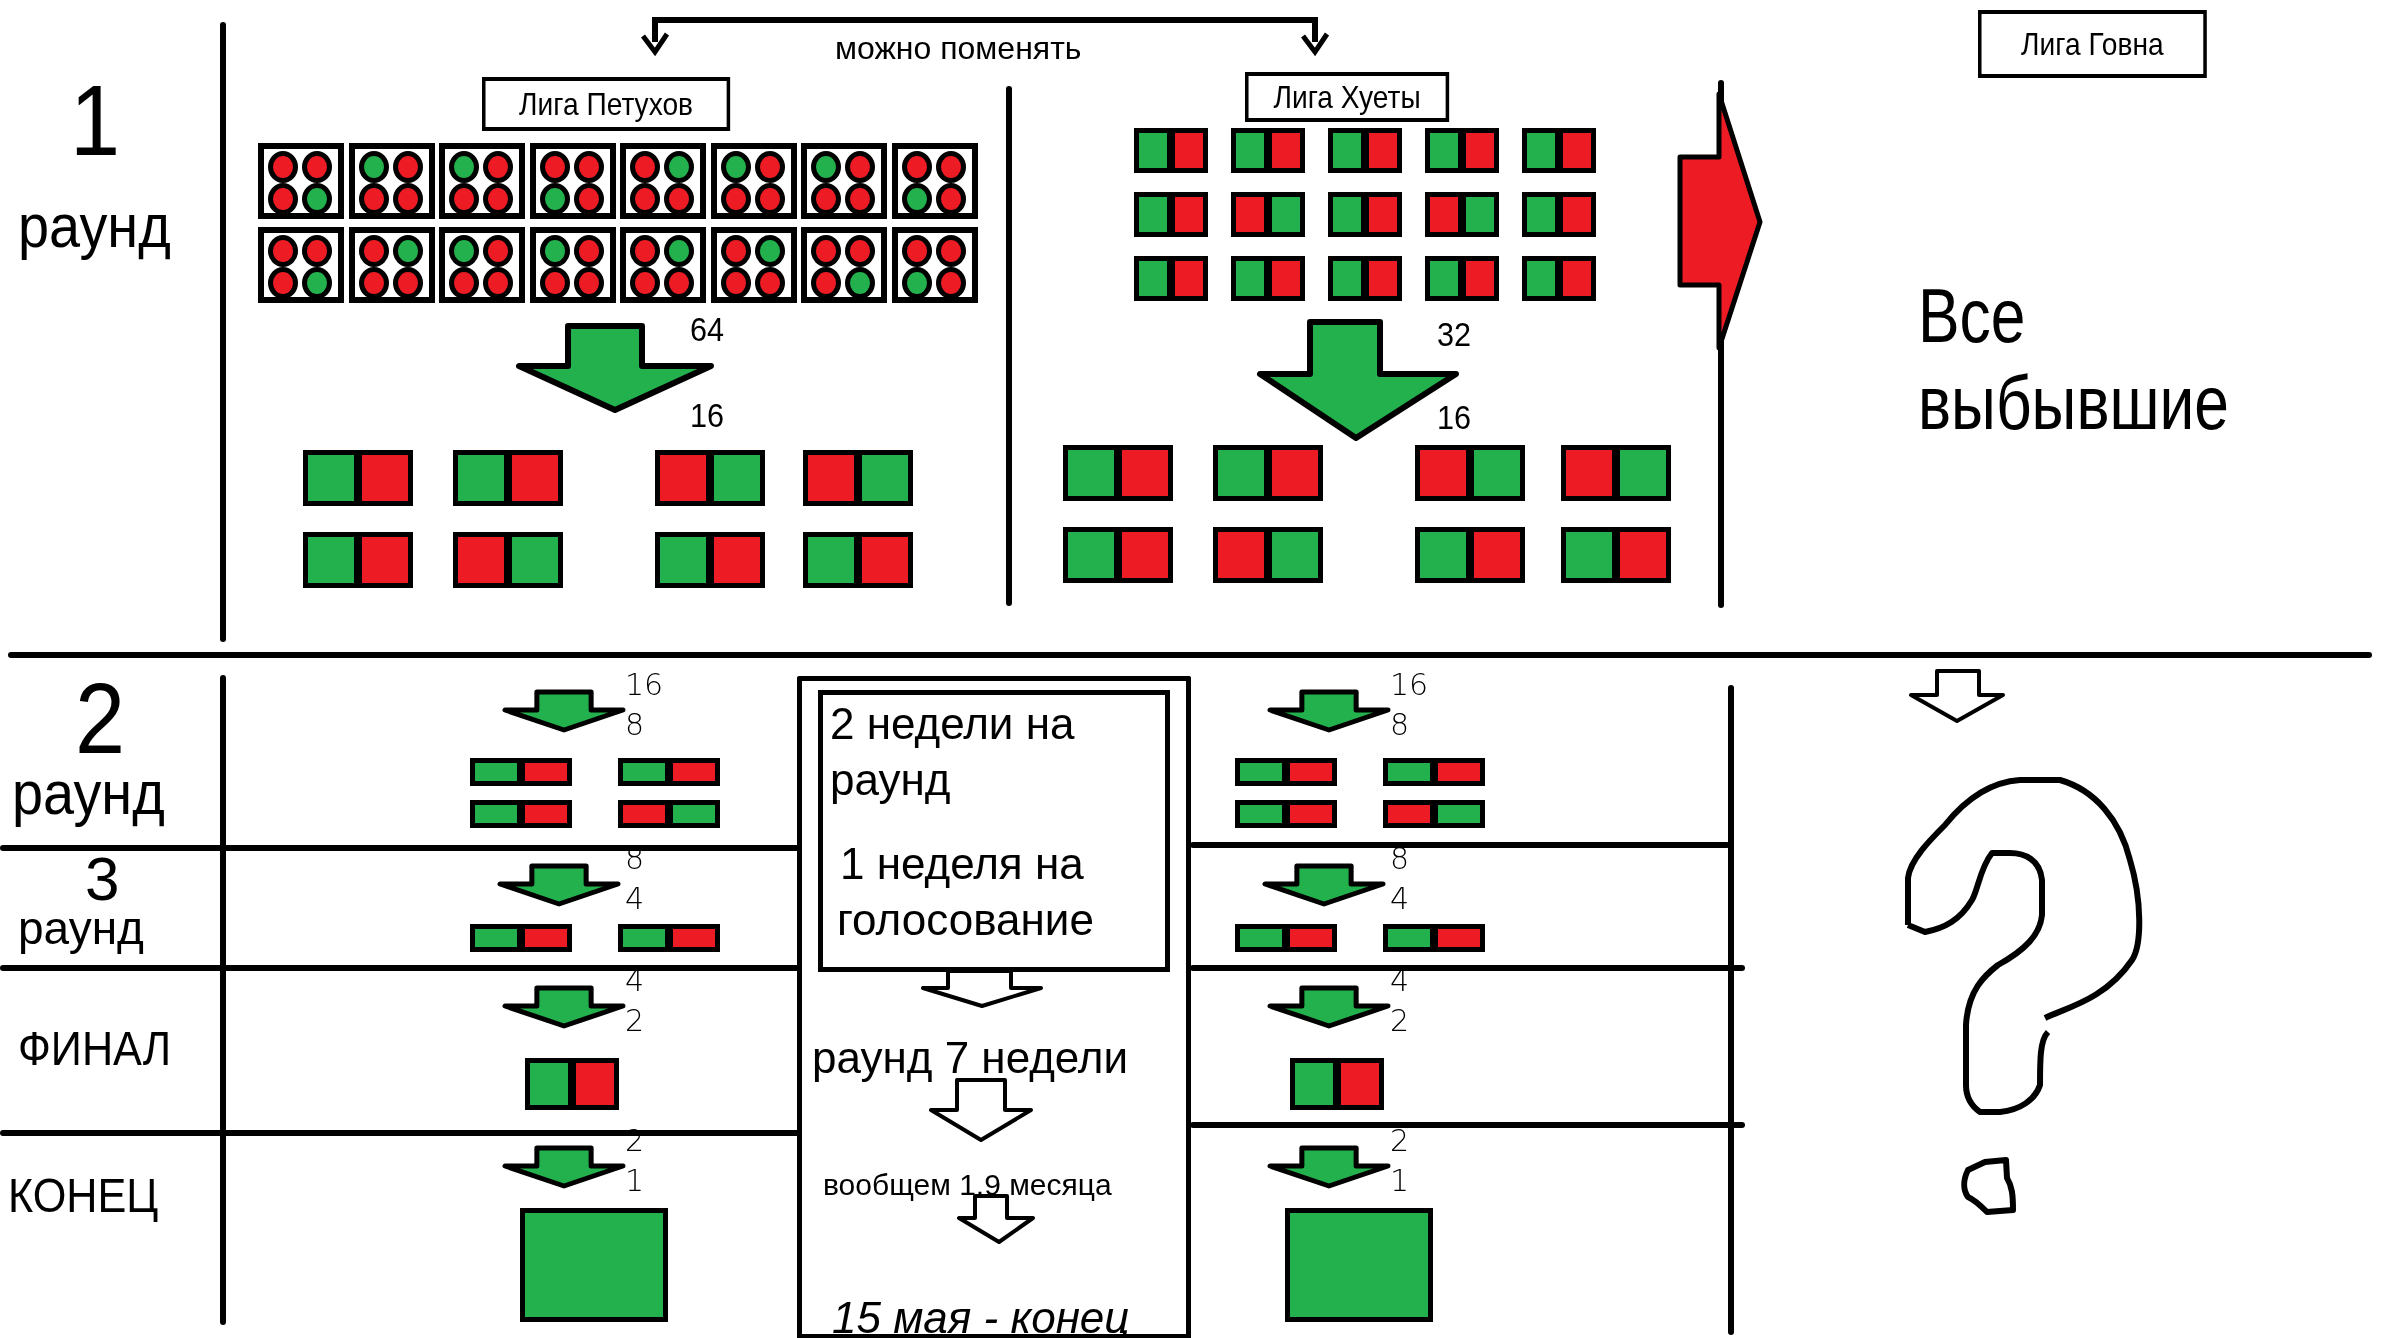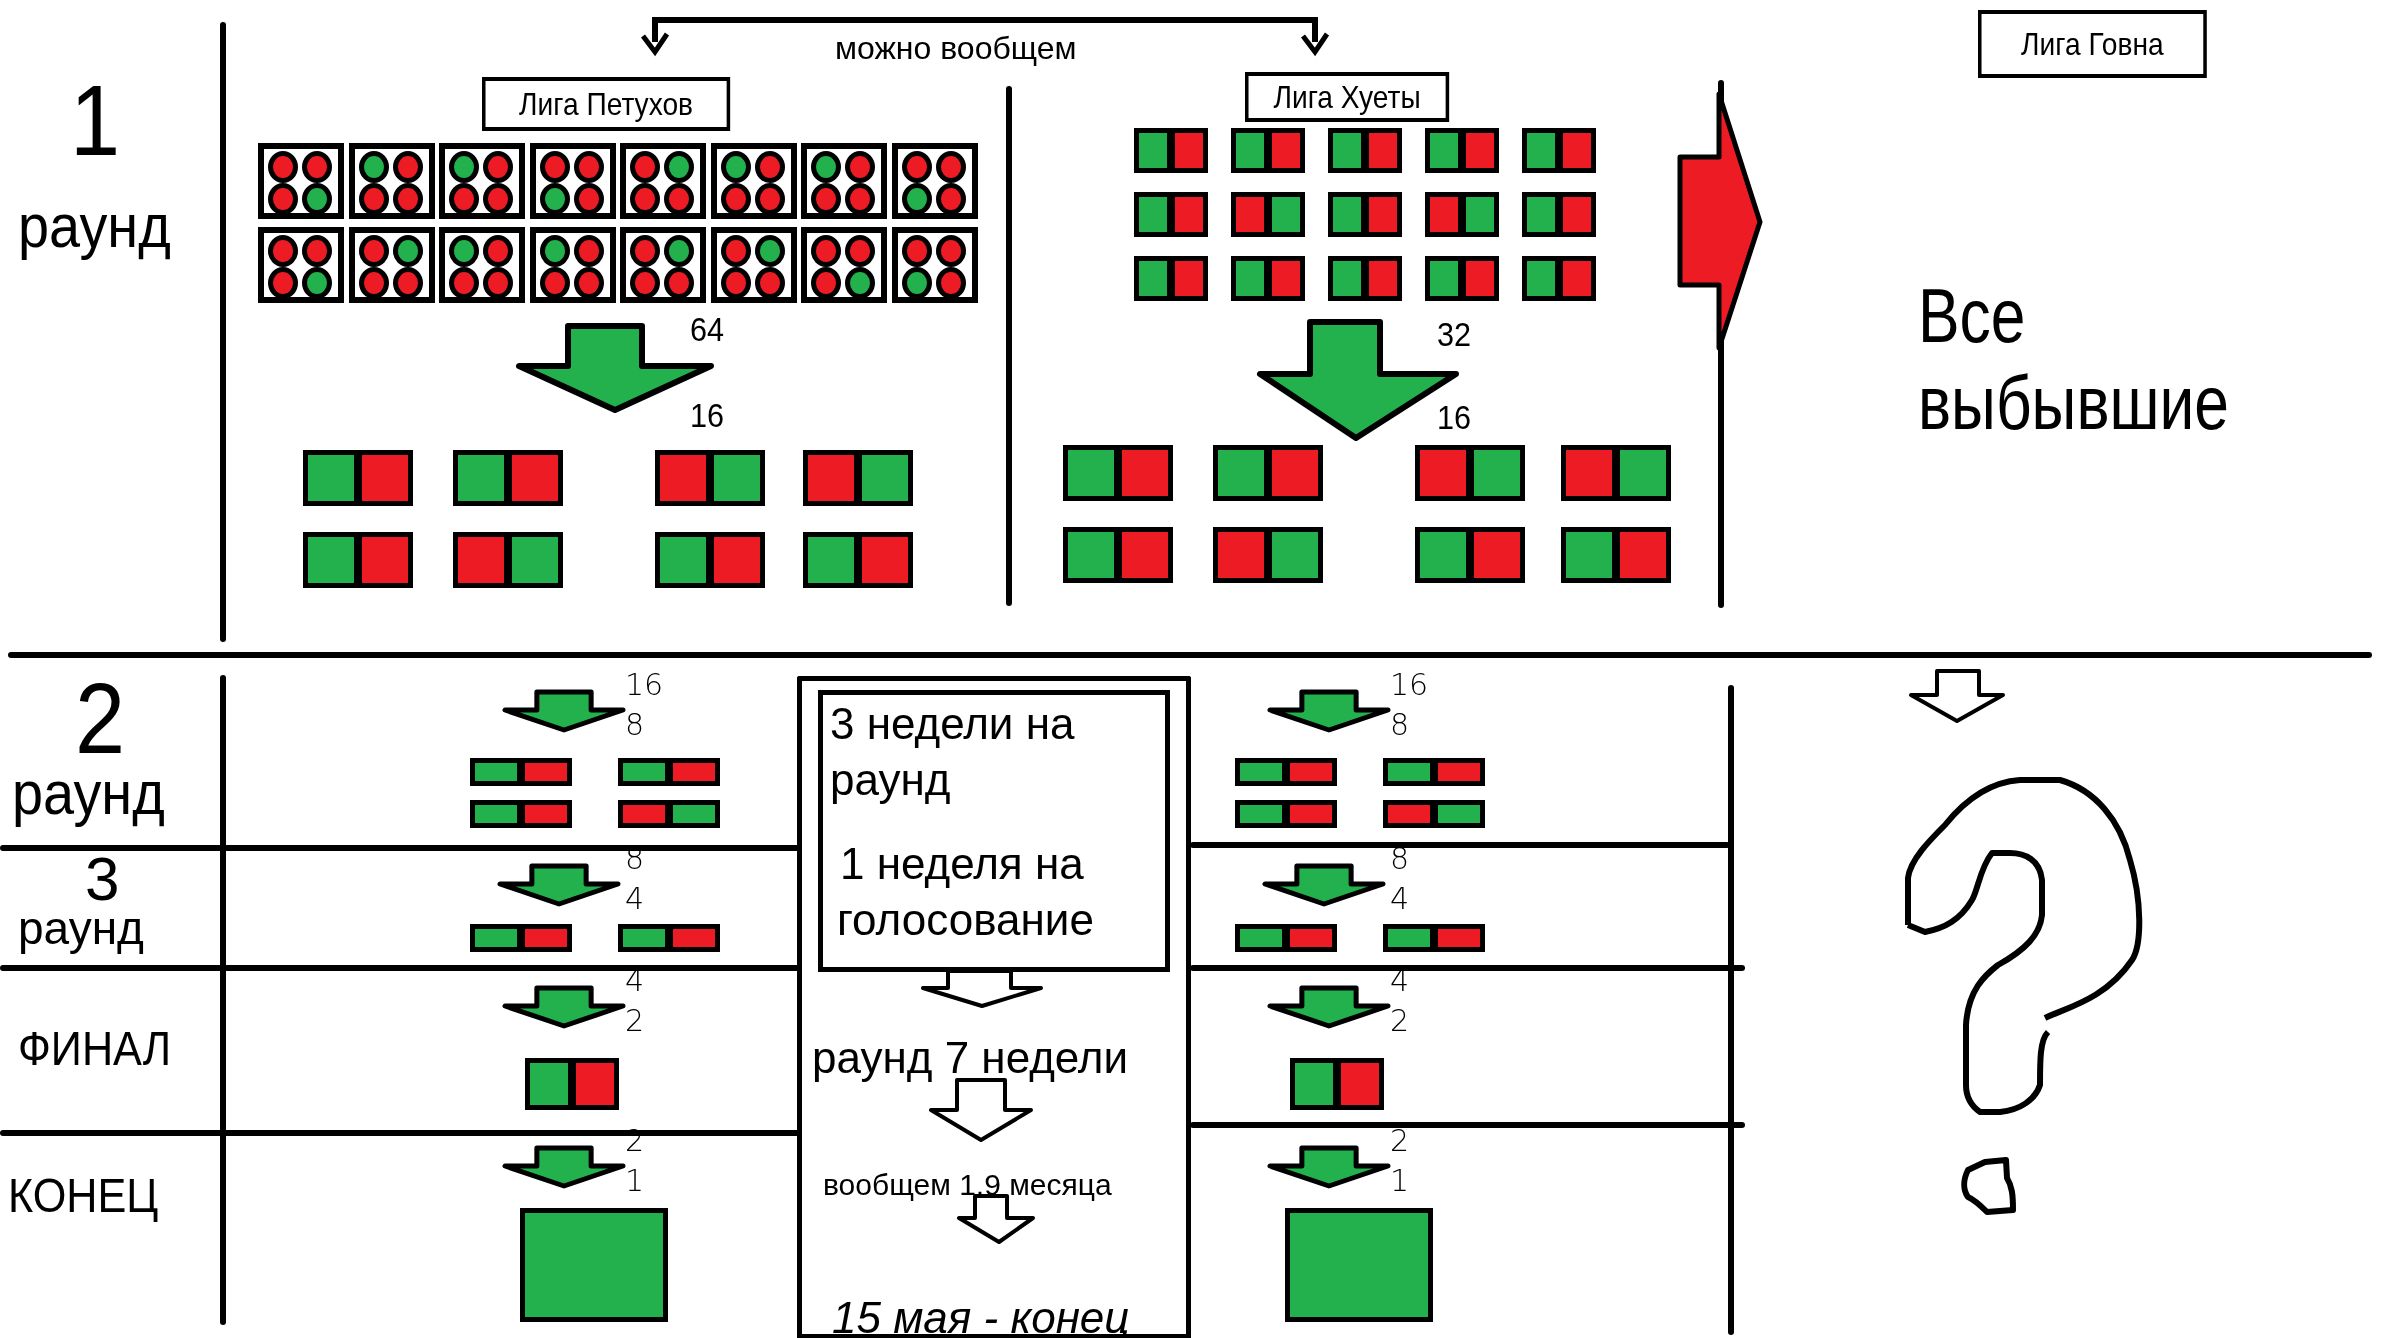"можно вообщем" div.abs { text: вообщем -> поменять }
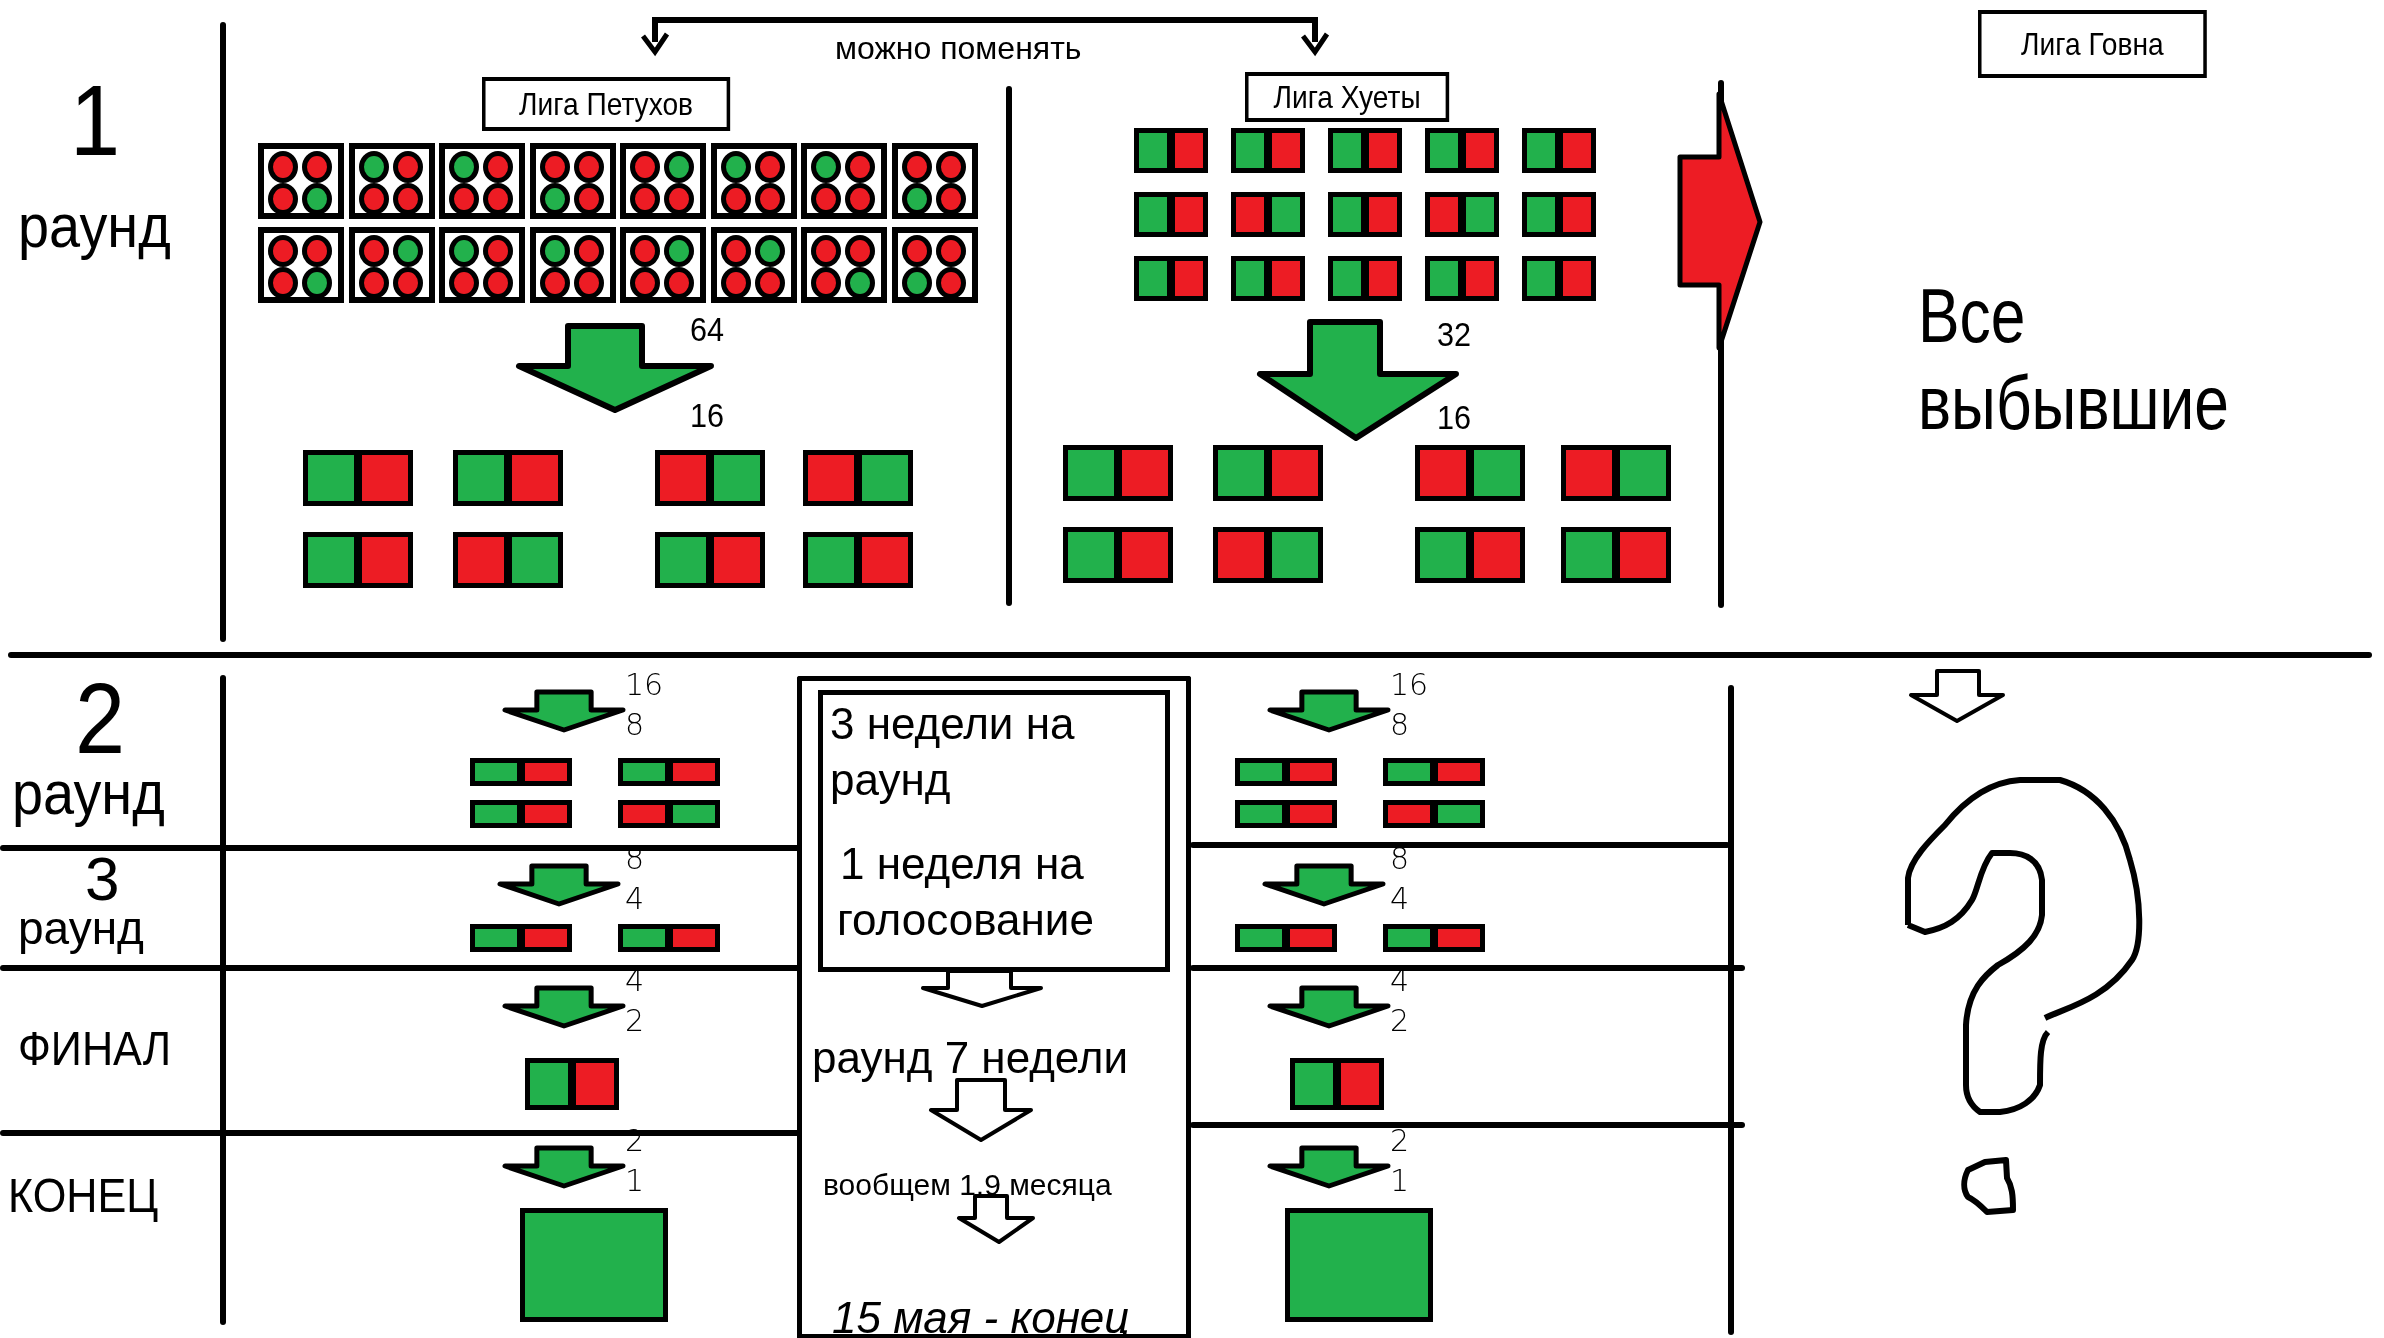"3 недели на" div.info-text { text: 3 -> 2 }
